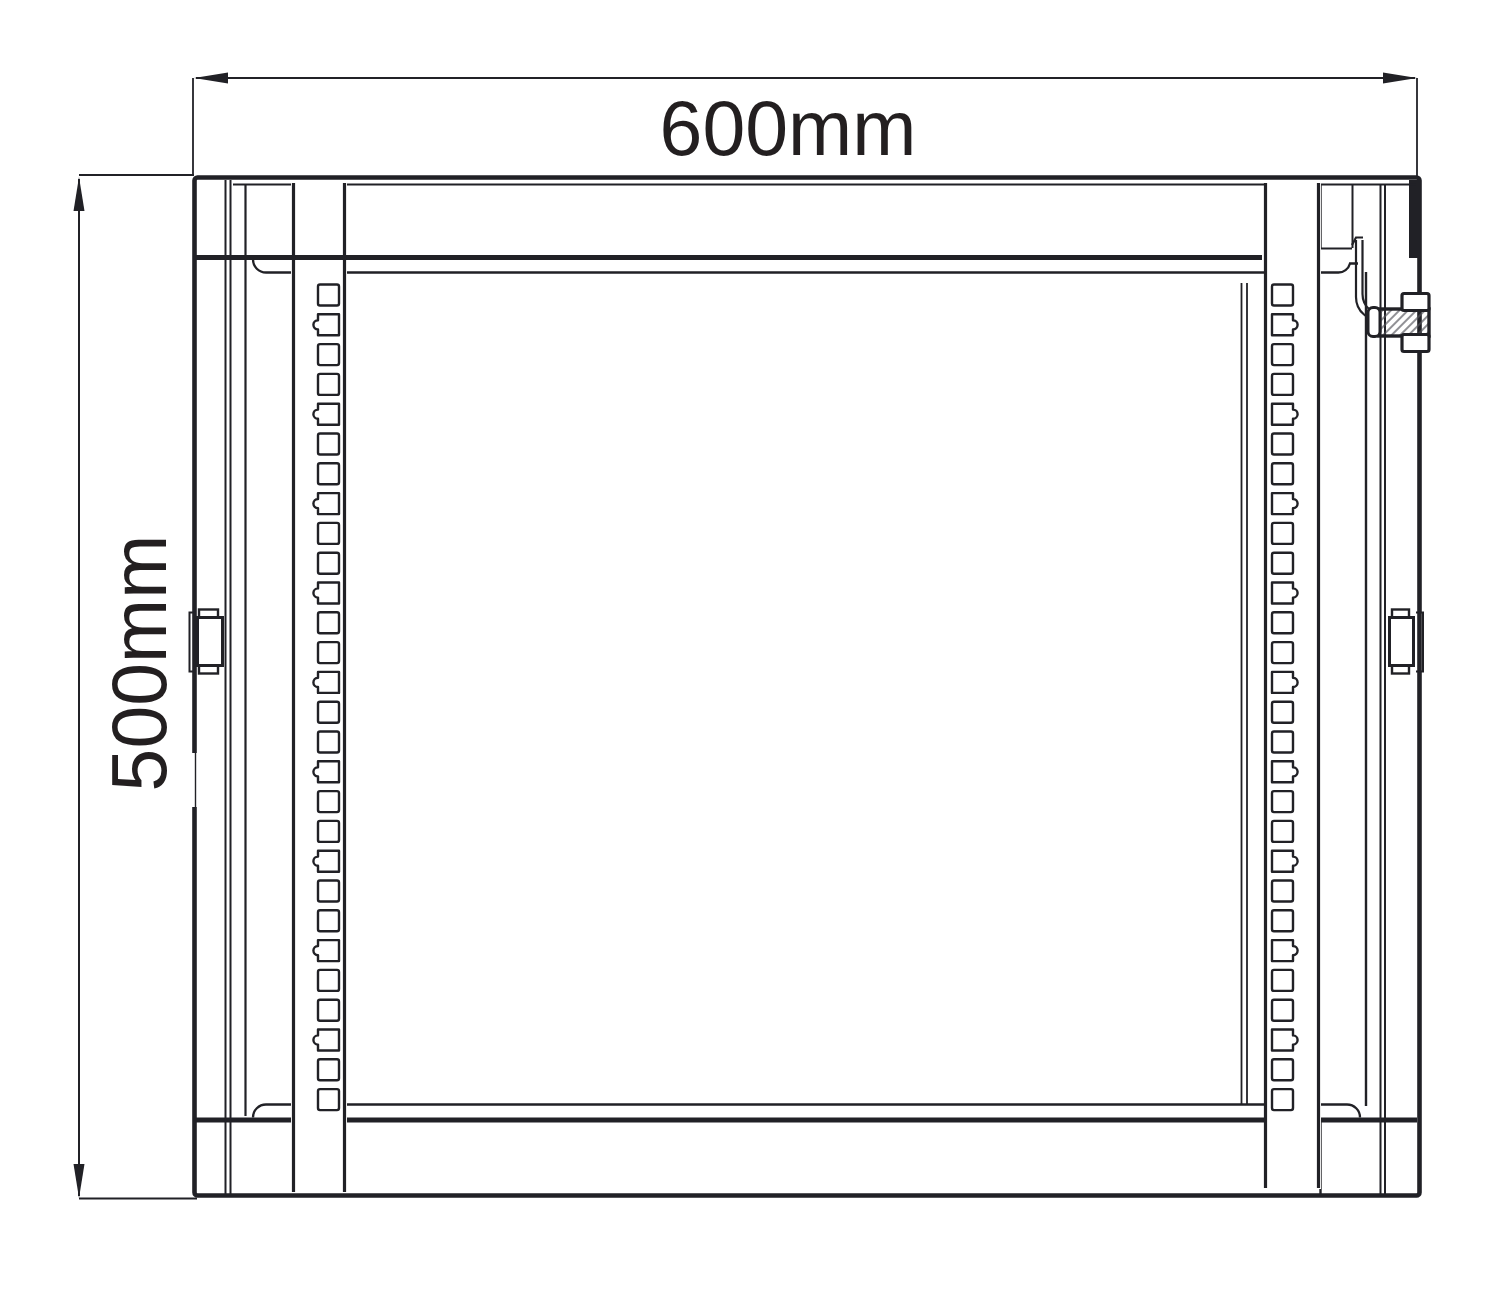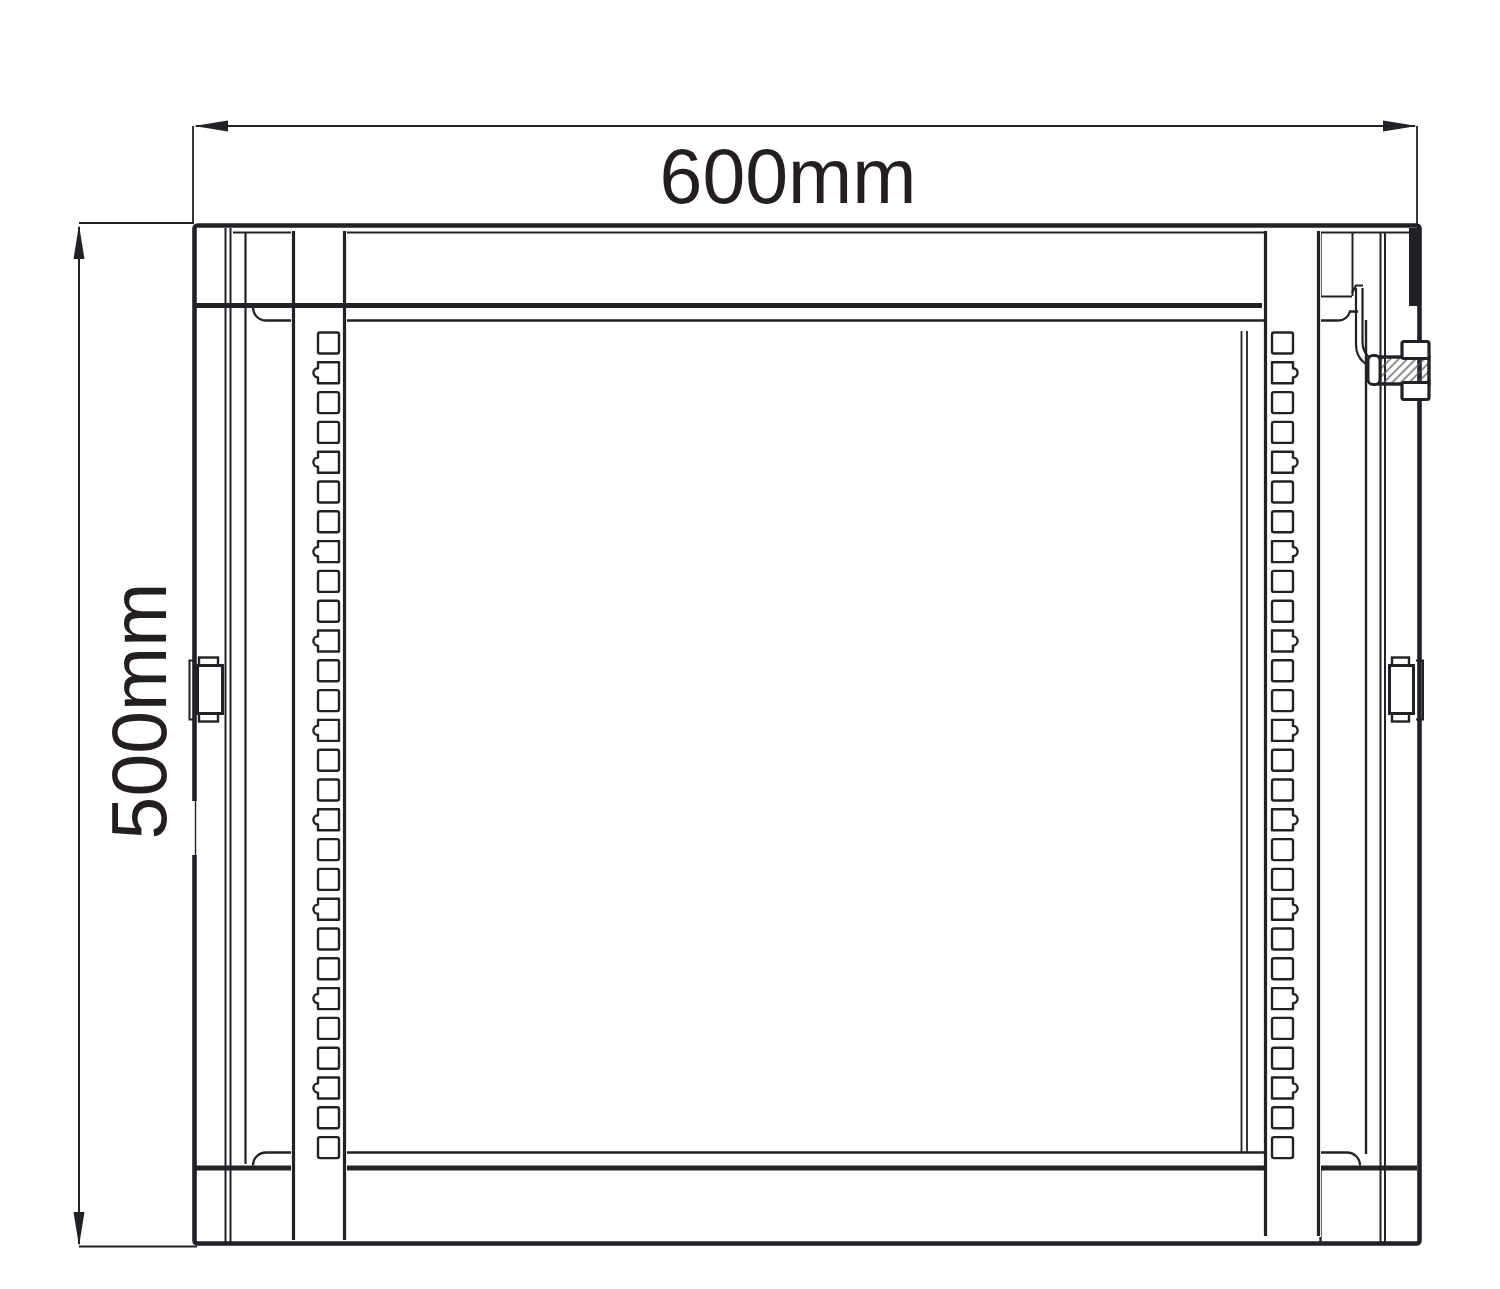"600mm" .stage { margin-top: 48px -> none }
